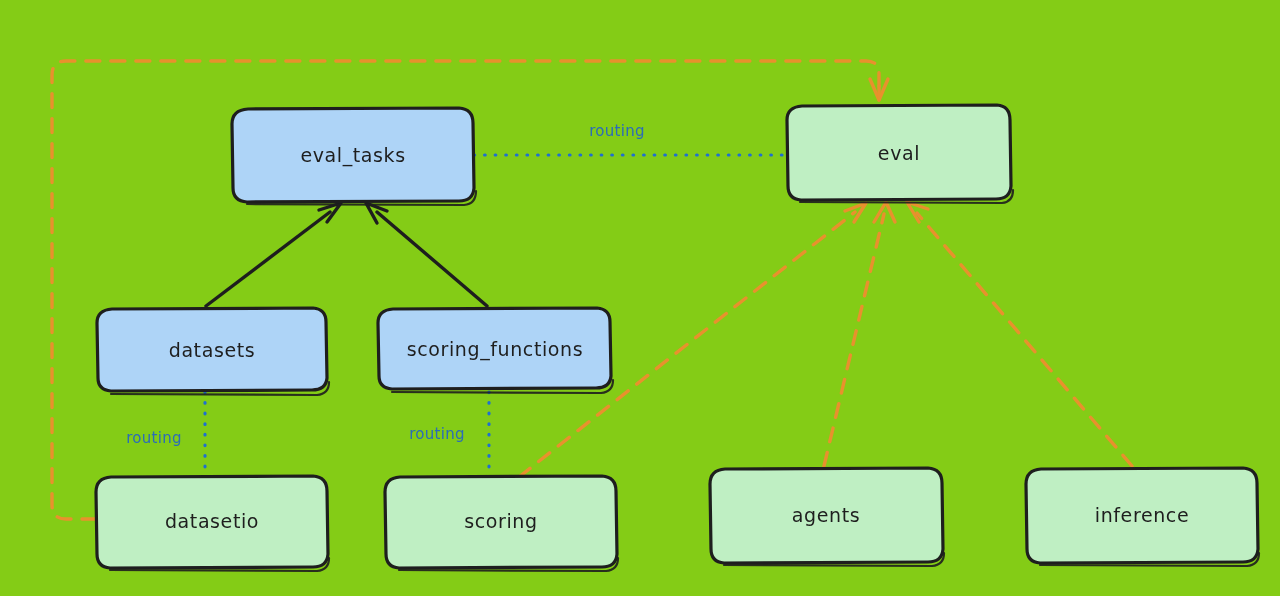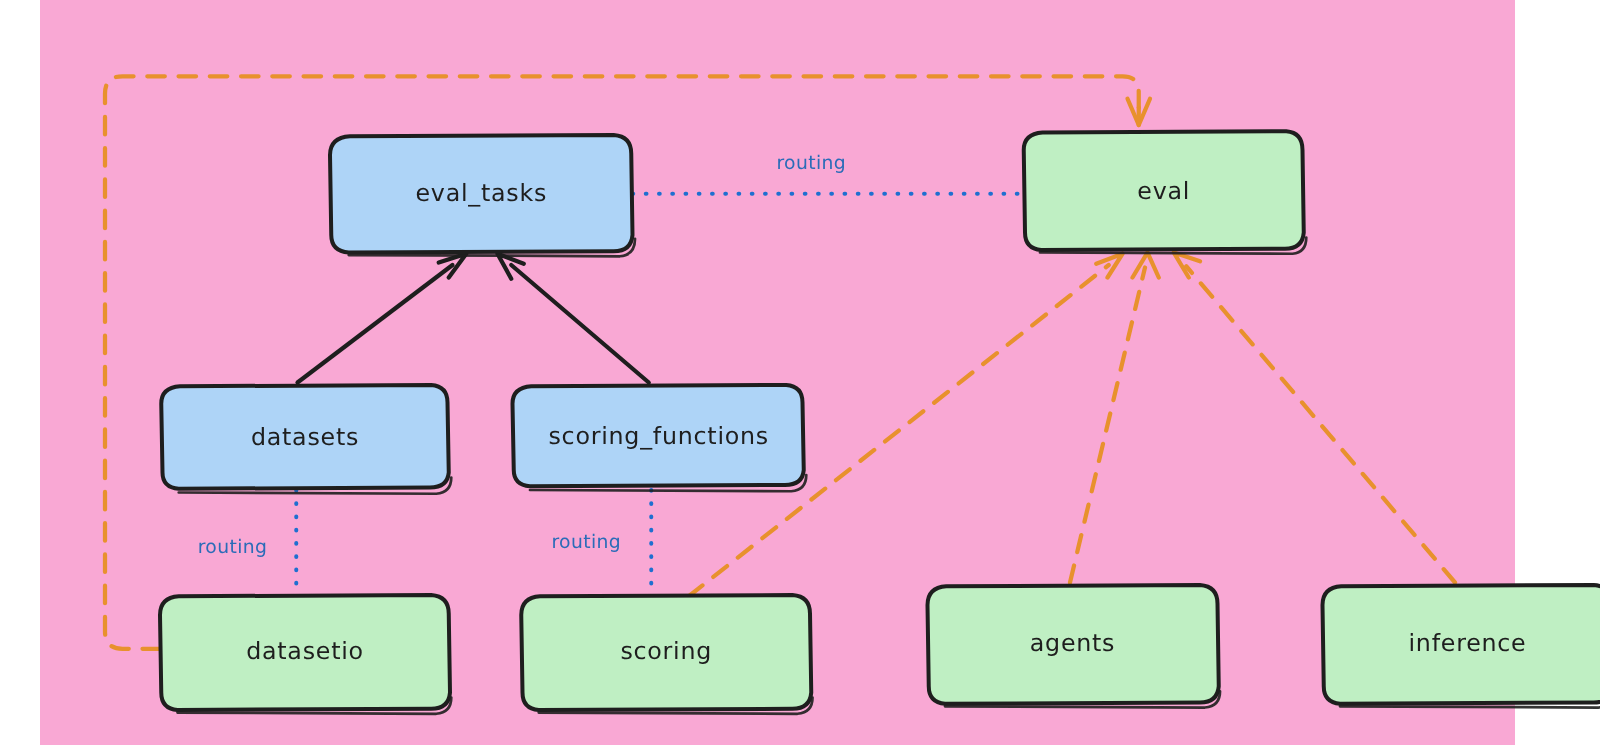"routing" #diagram-root { background: #f9a8d4 -> #84cc16; margin-left: 32px -> none; width: 1180px -> 1280px }
